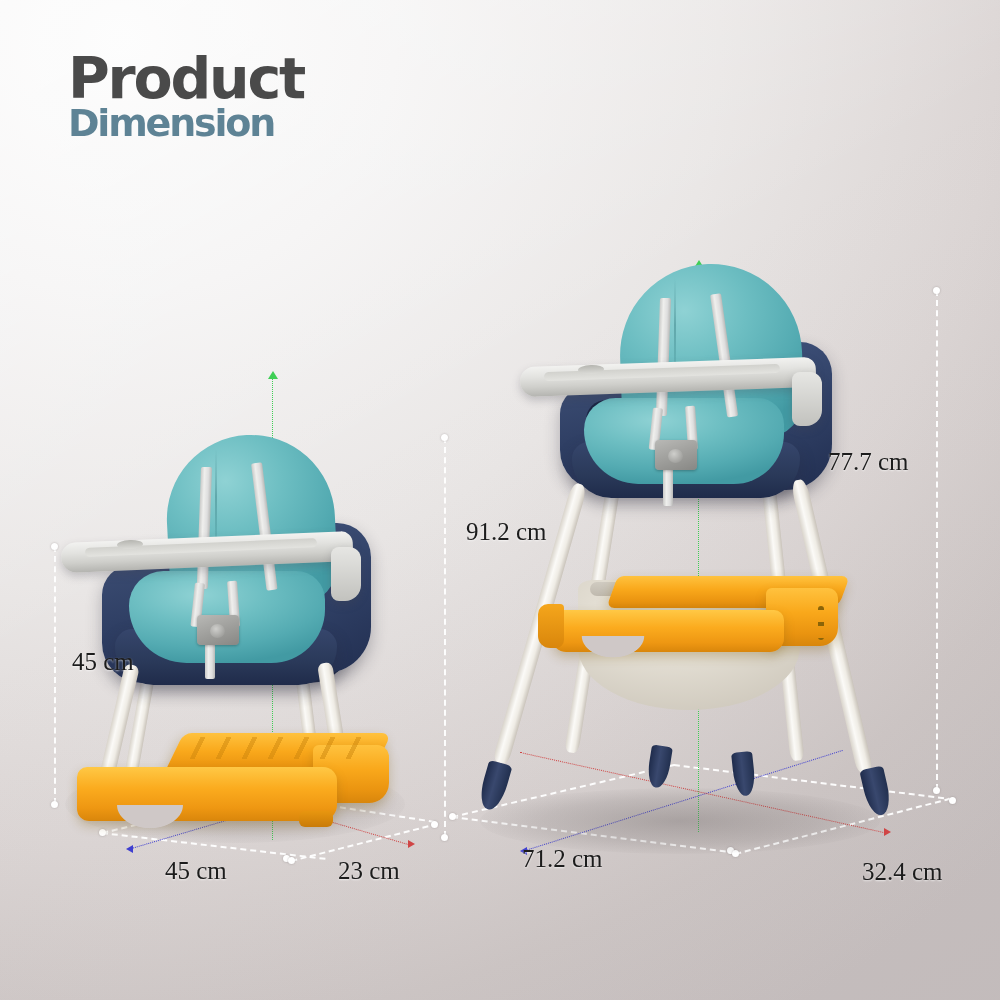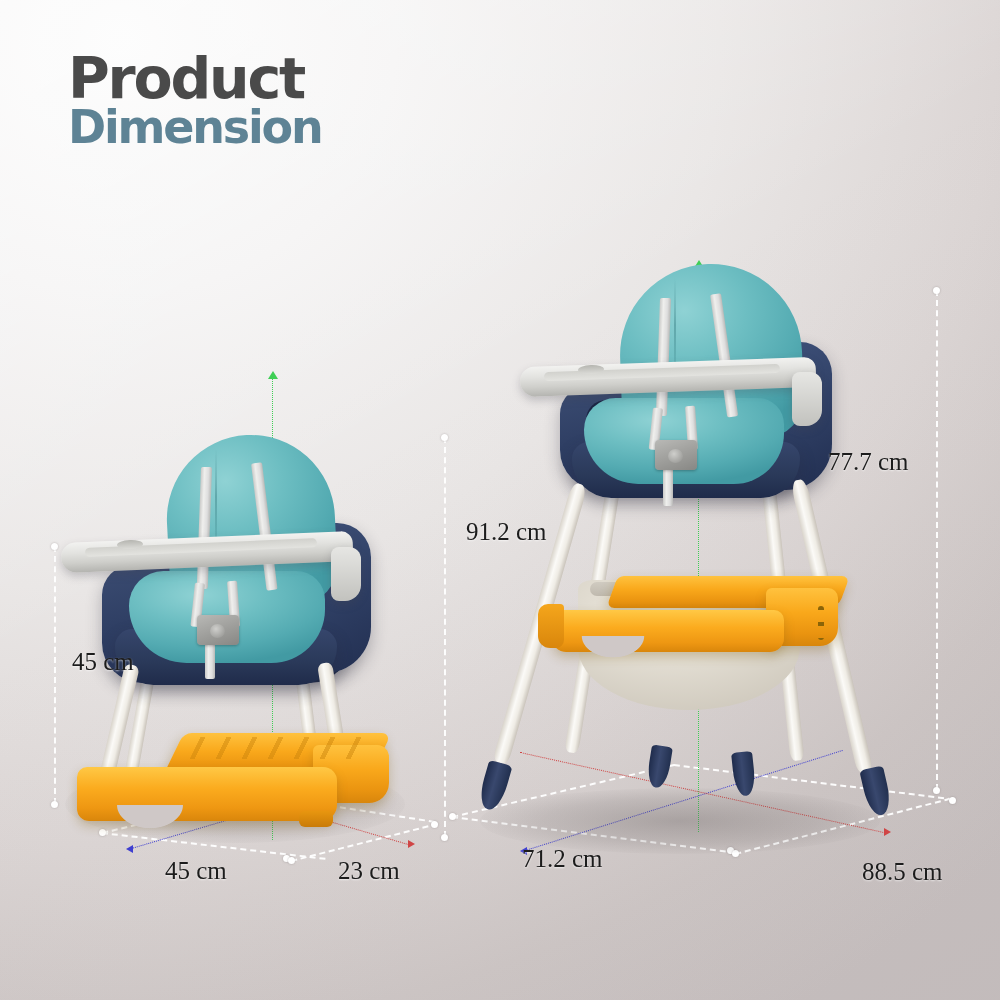"Dimension" .h-l2 { font-size: 46px -> 38px }
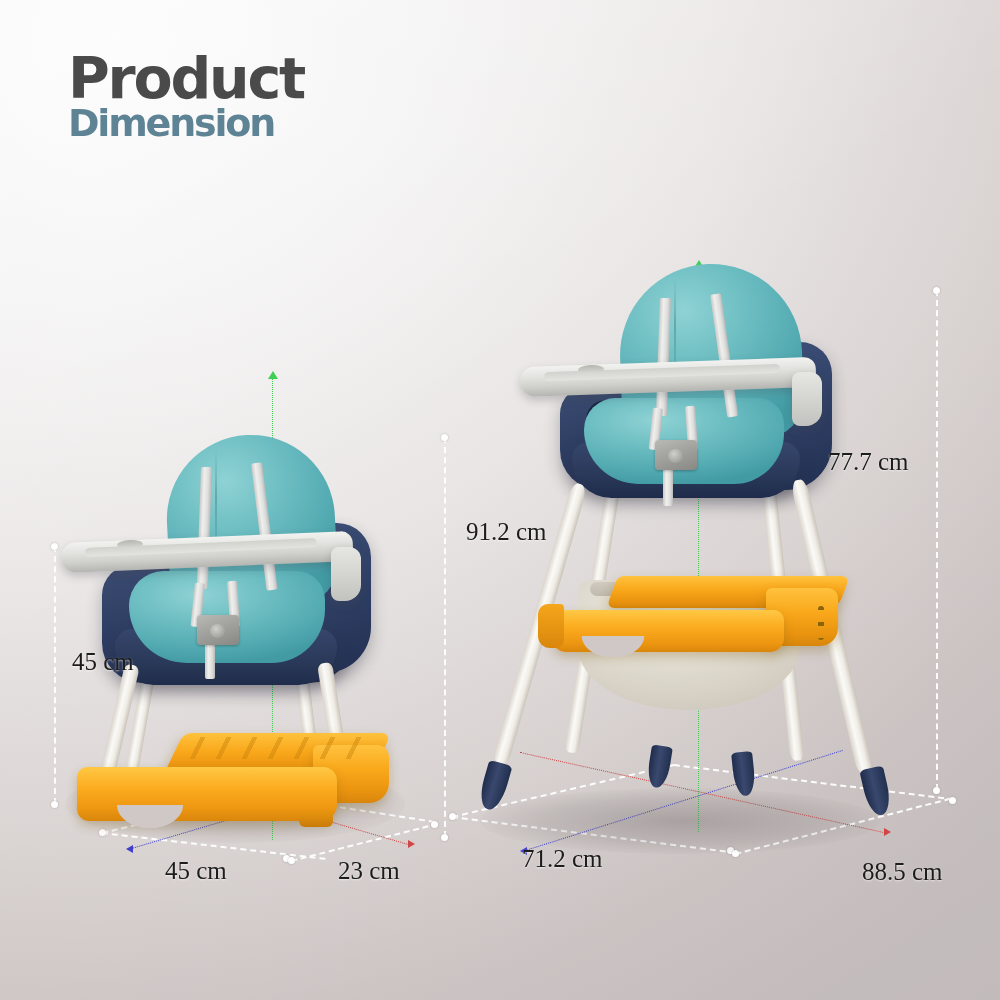"88.5 cm" div.lbl { text: 88.5 -> 32.4 }
